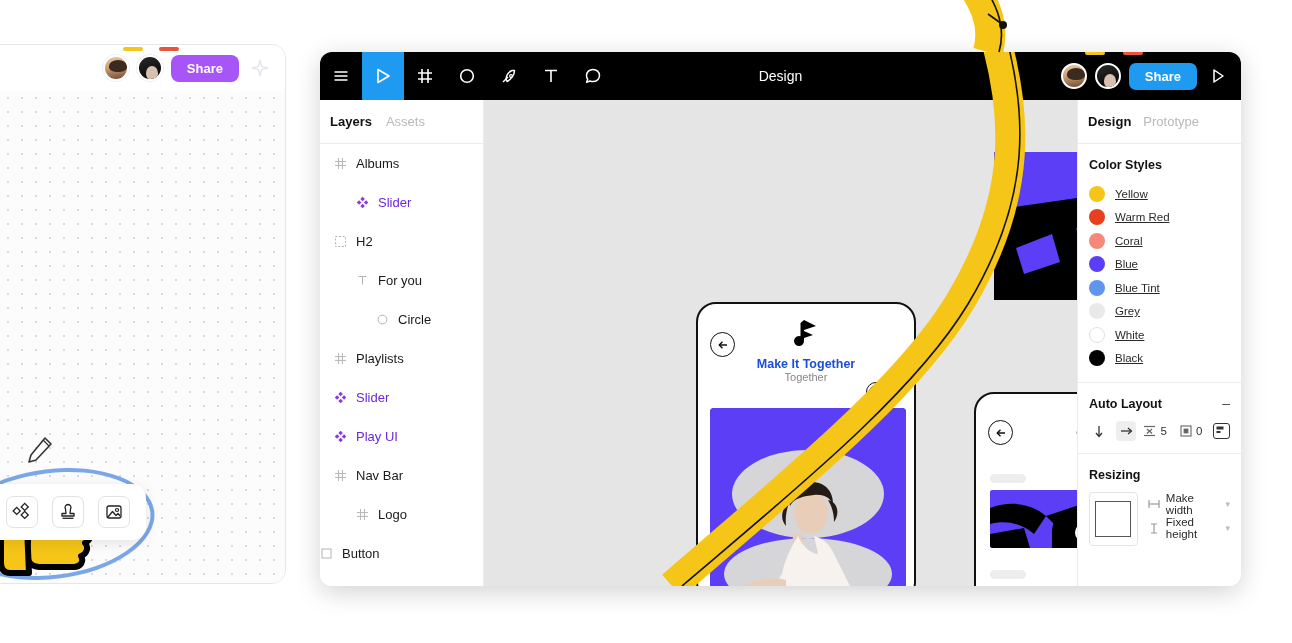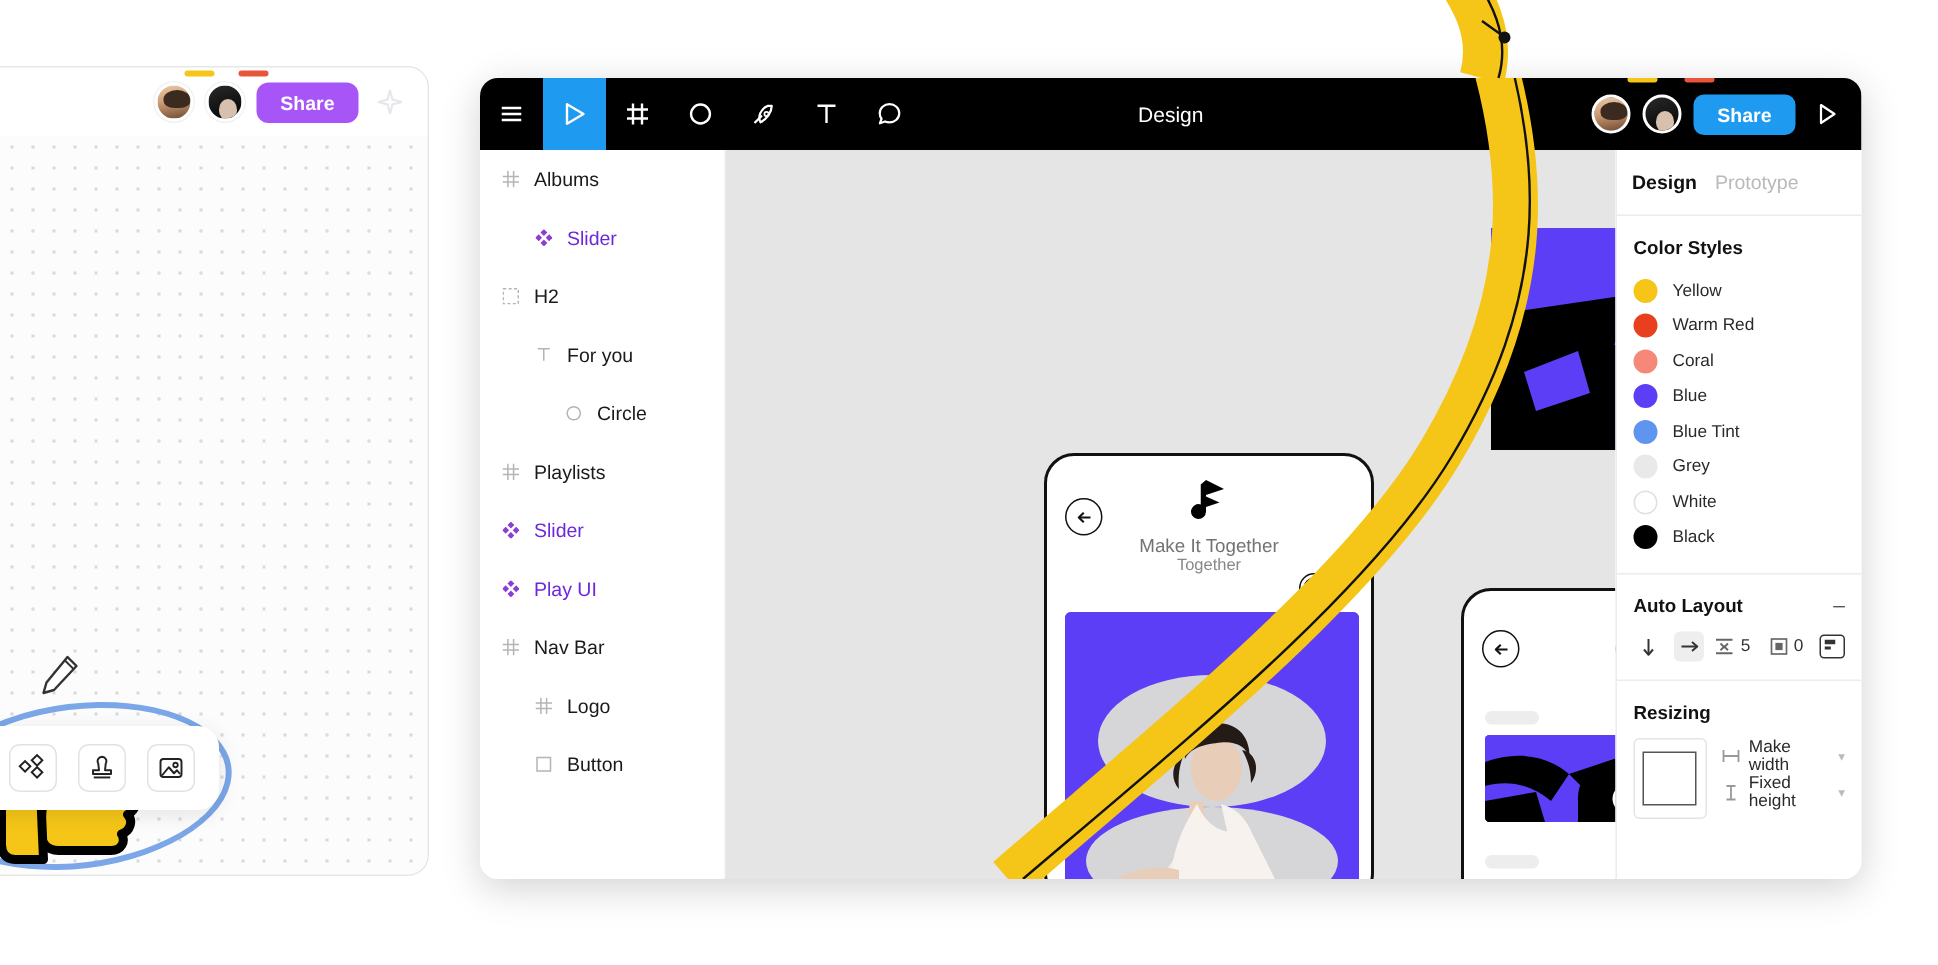"Layers" div { html: none -> <div> <span>Layers</span> <span>Assets</span> </div> }
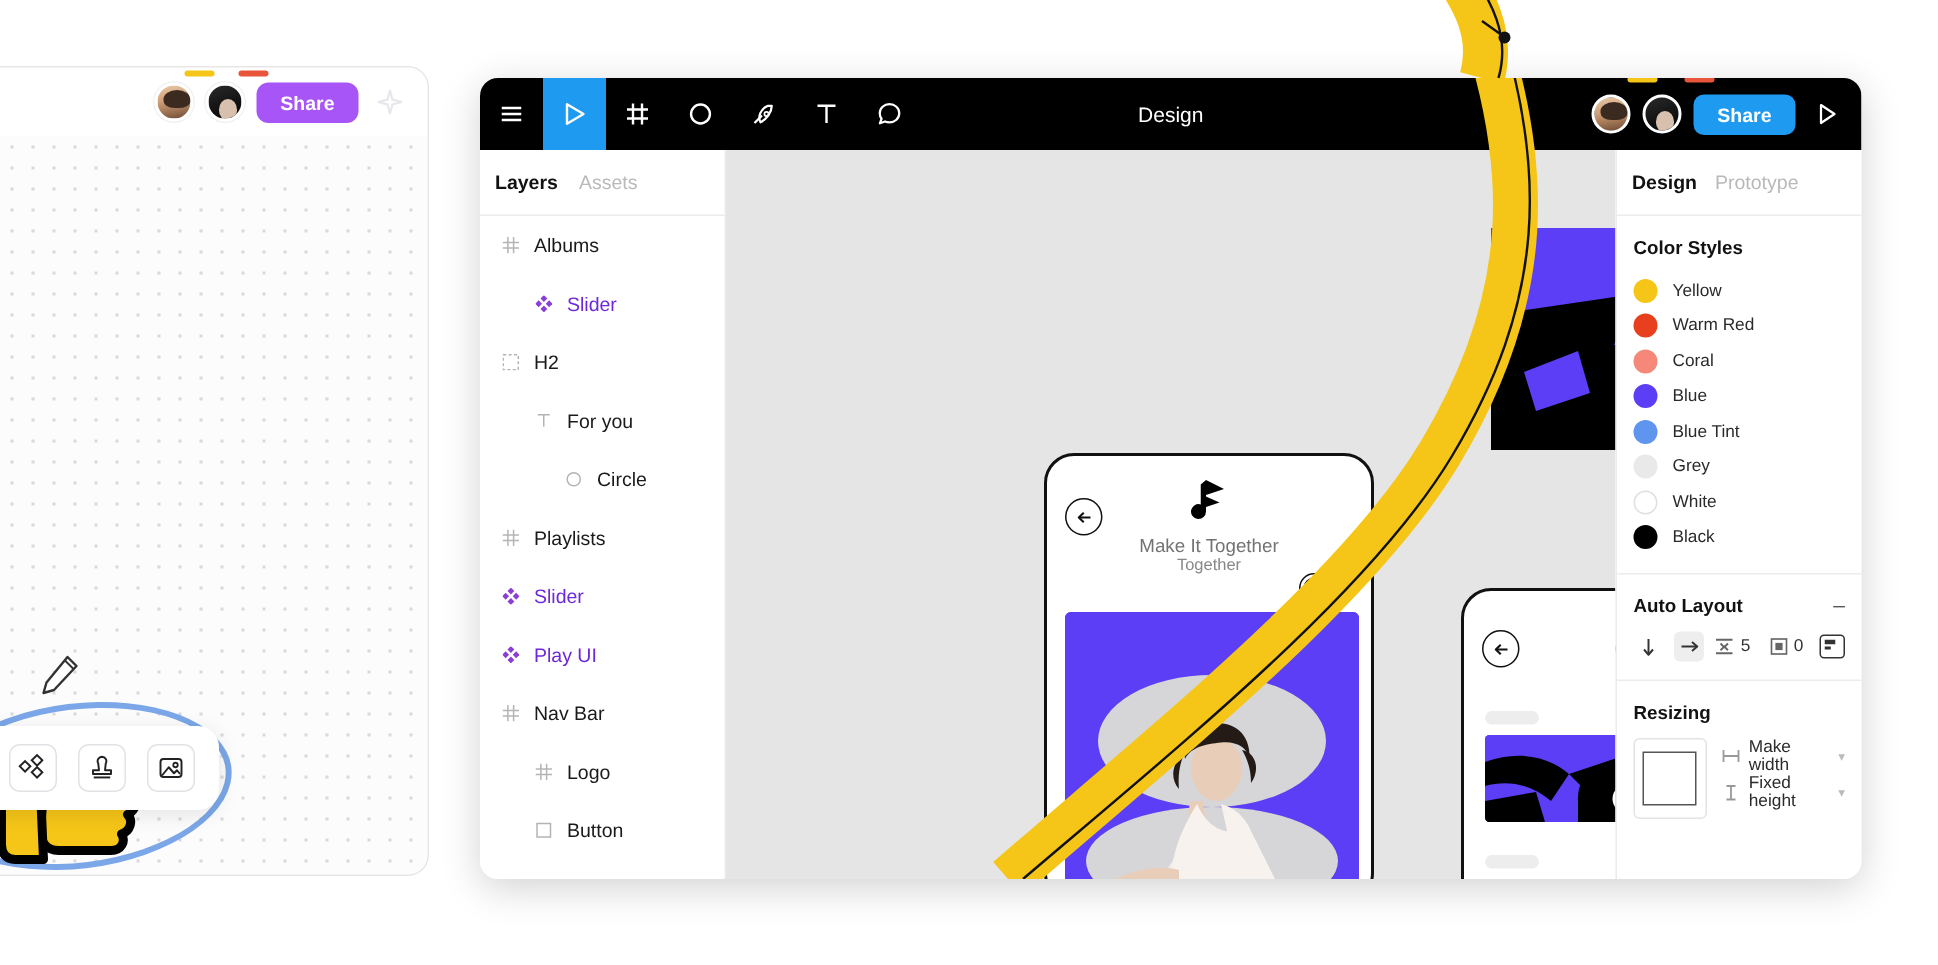"Yellow" .color-name { text-decoration: none -> underline }
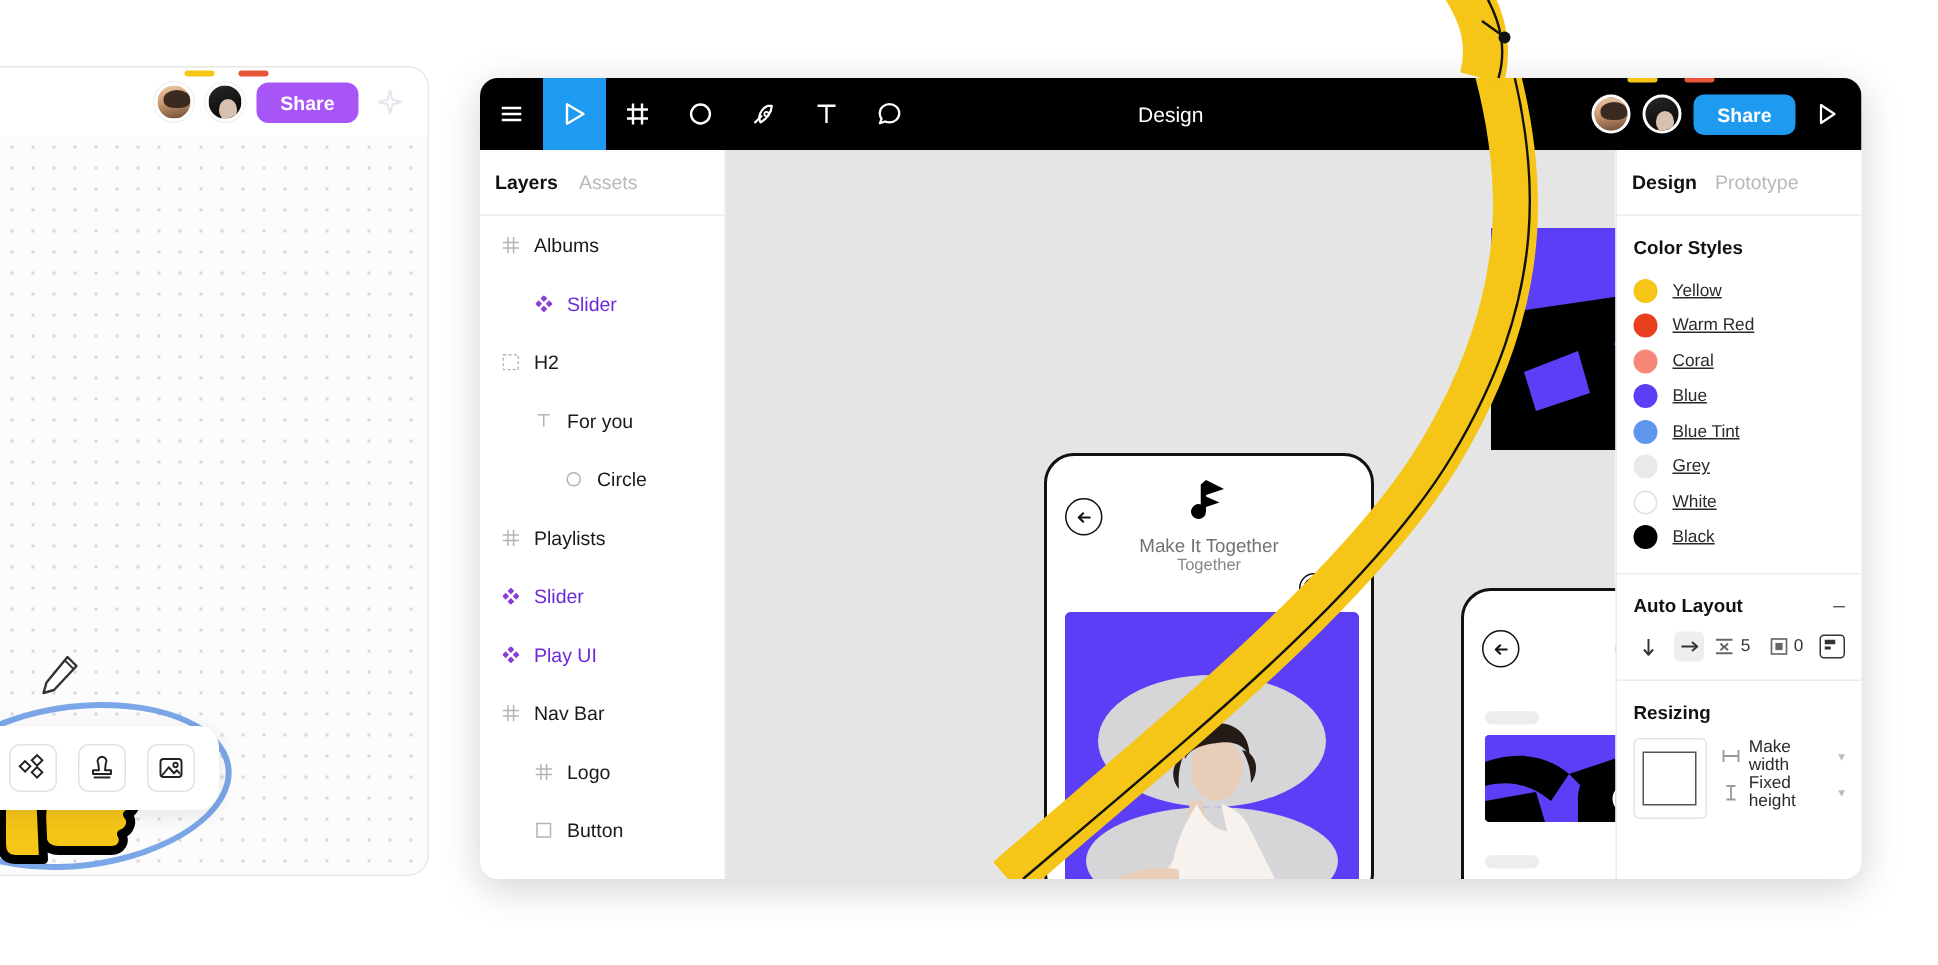"Make It Together" .p1-title { color: #737373 -> #1d4ed8; font-weight: 400 -> 700 }
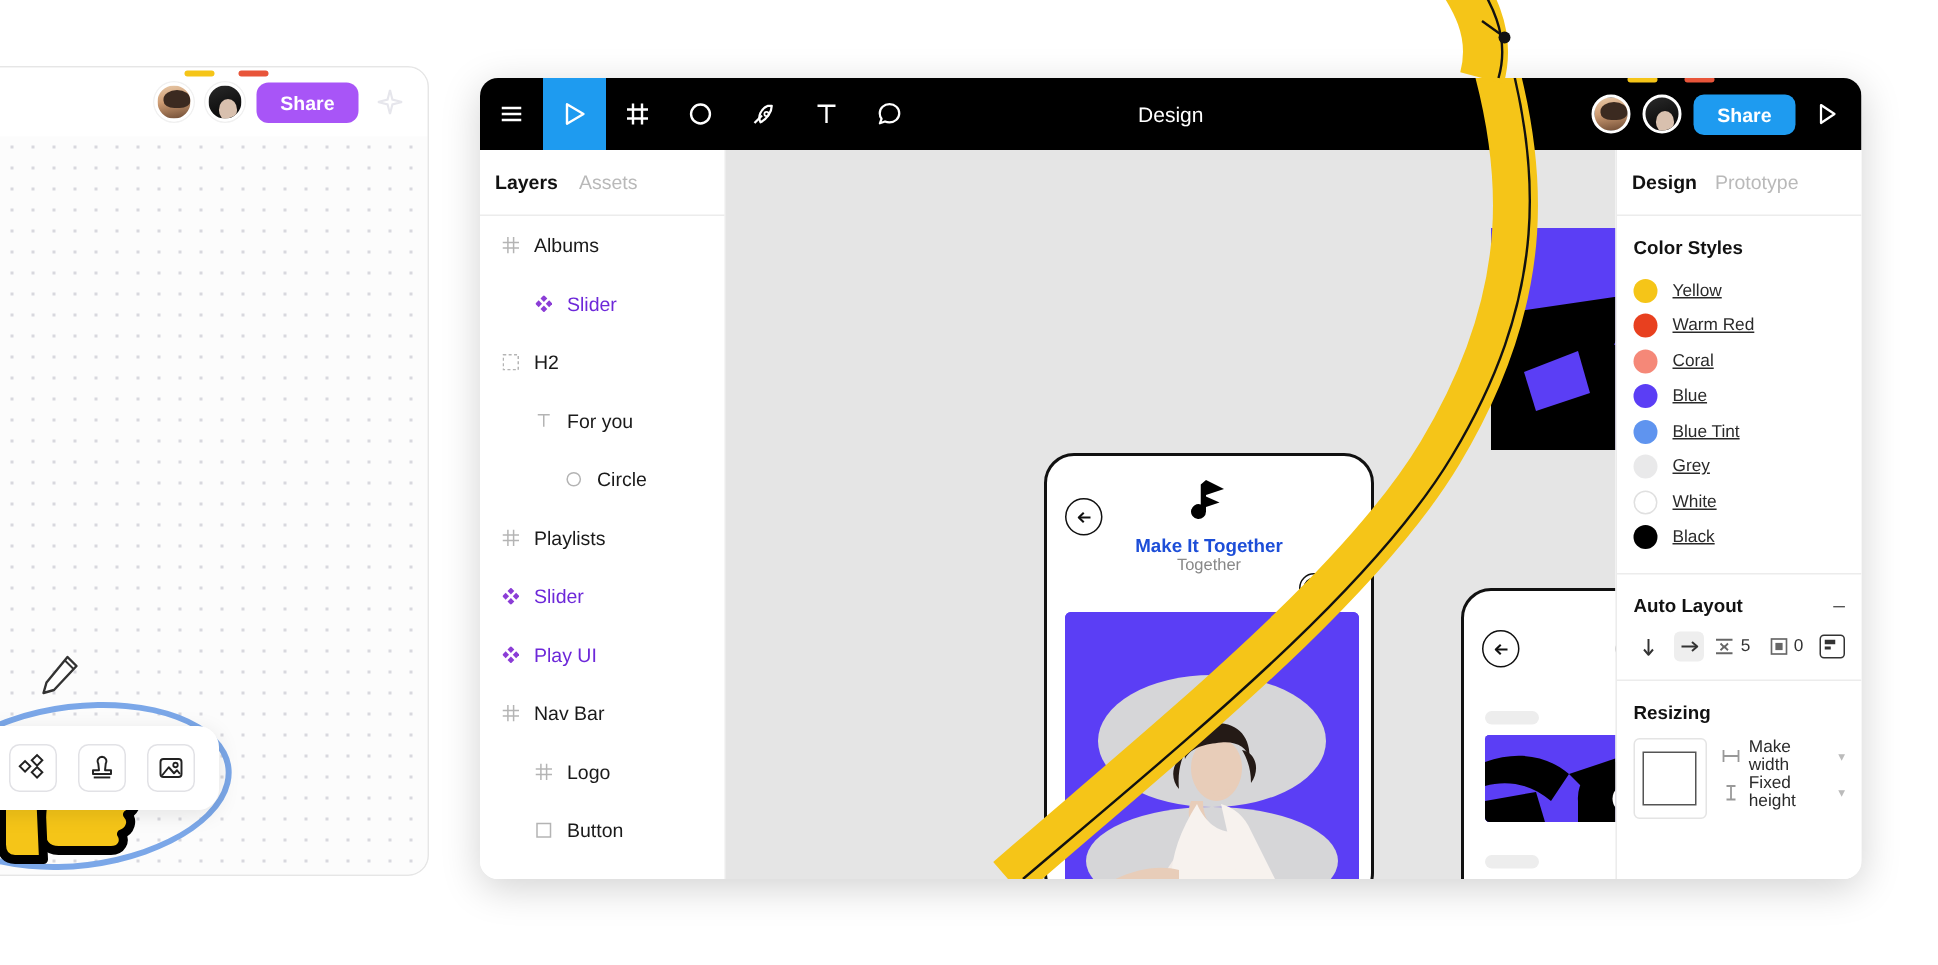"Button" div.layer-row { padding-left: 36px -> none }
